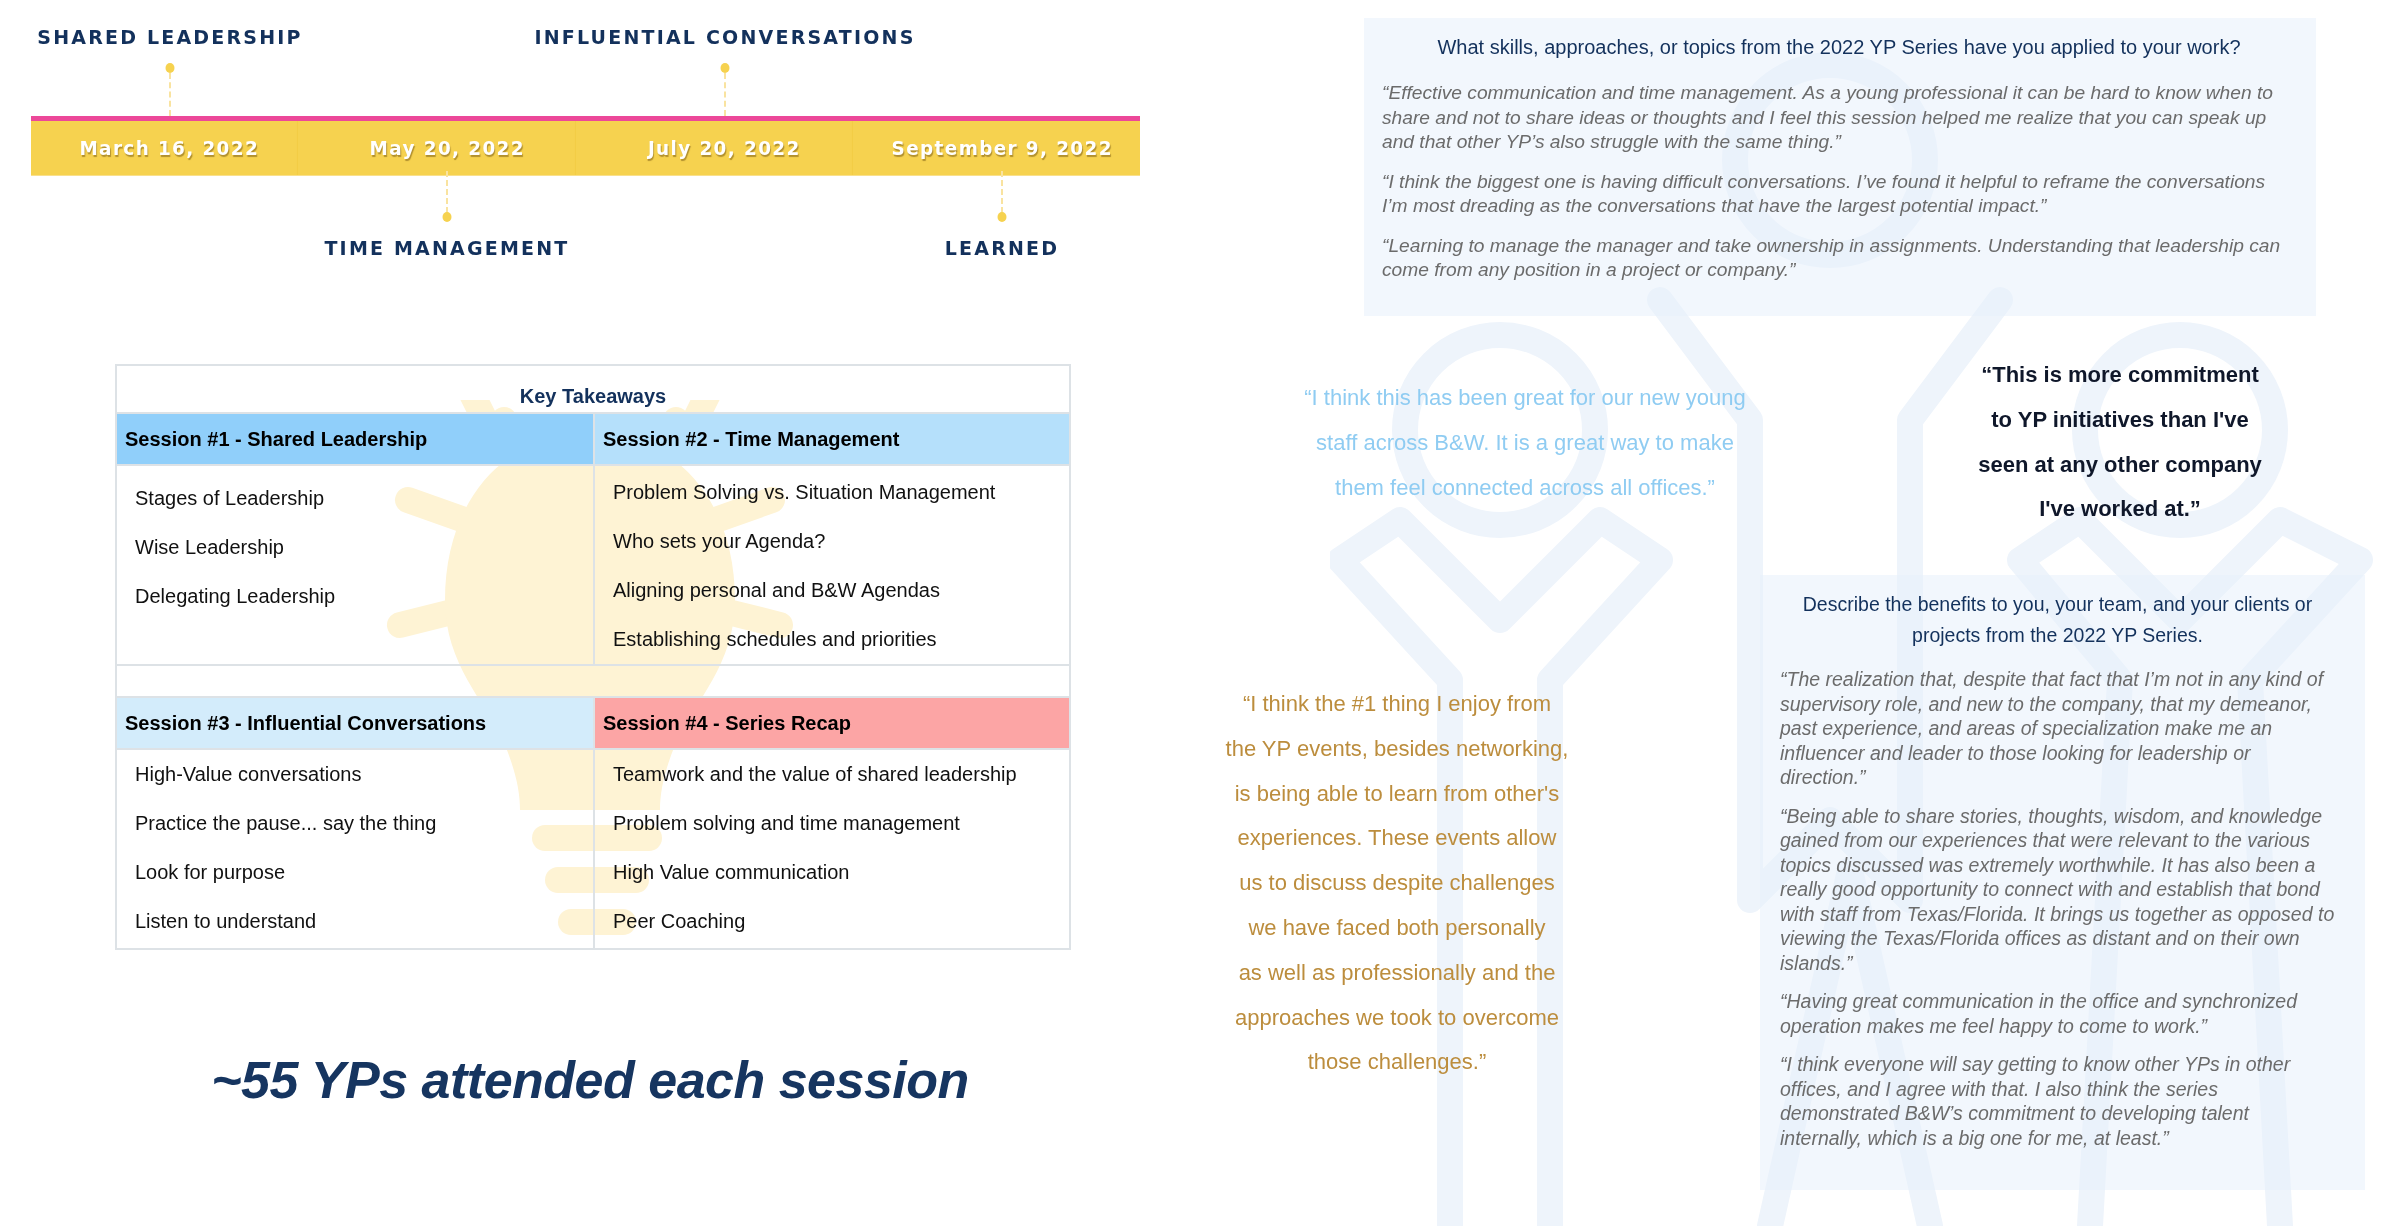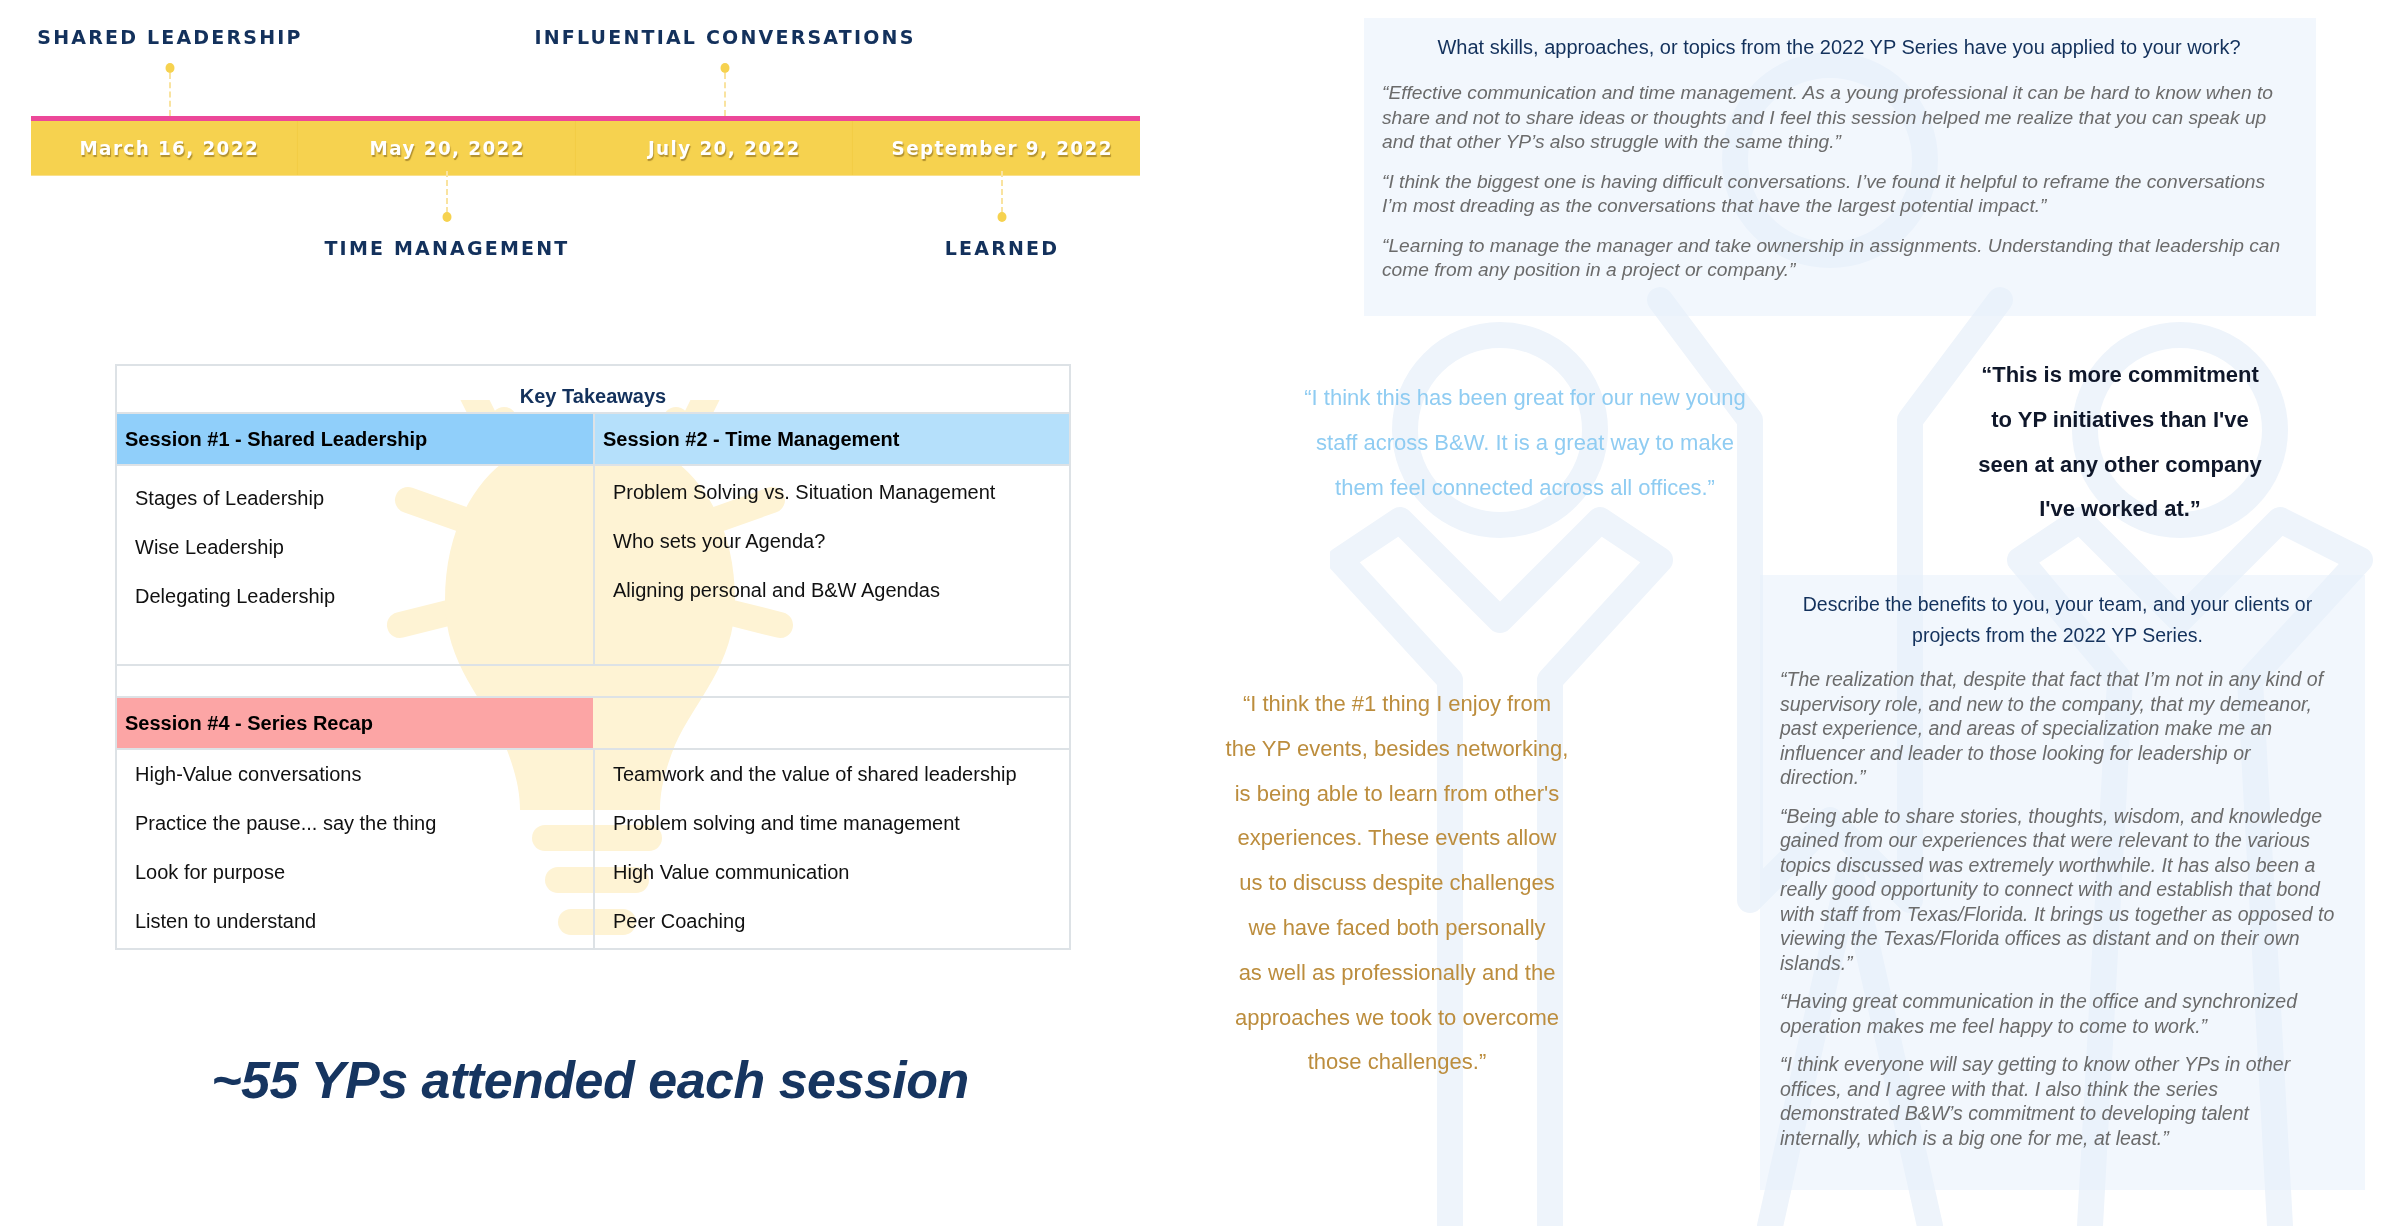"Establishing schedules and priorities" div { html: none -> <div>Establishing schedules and priorities</div> }
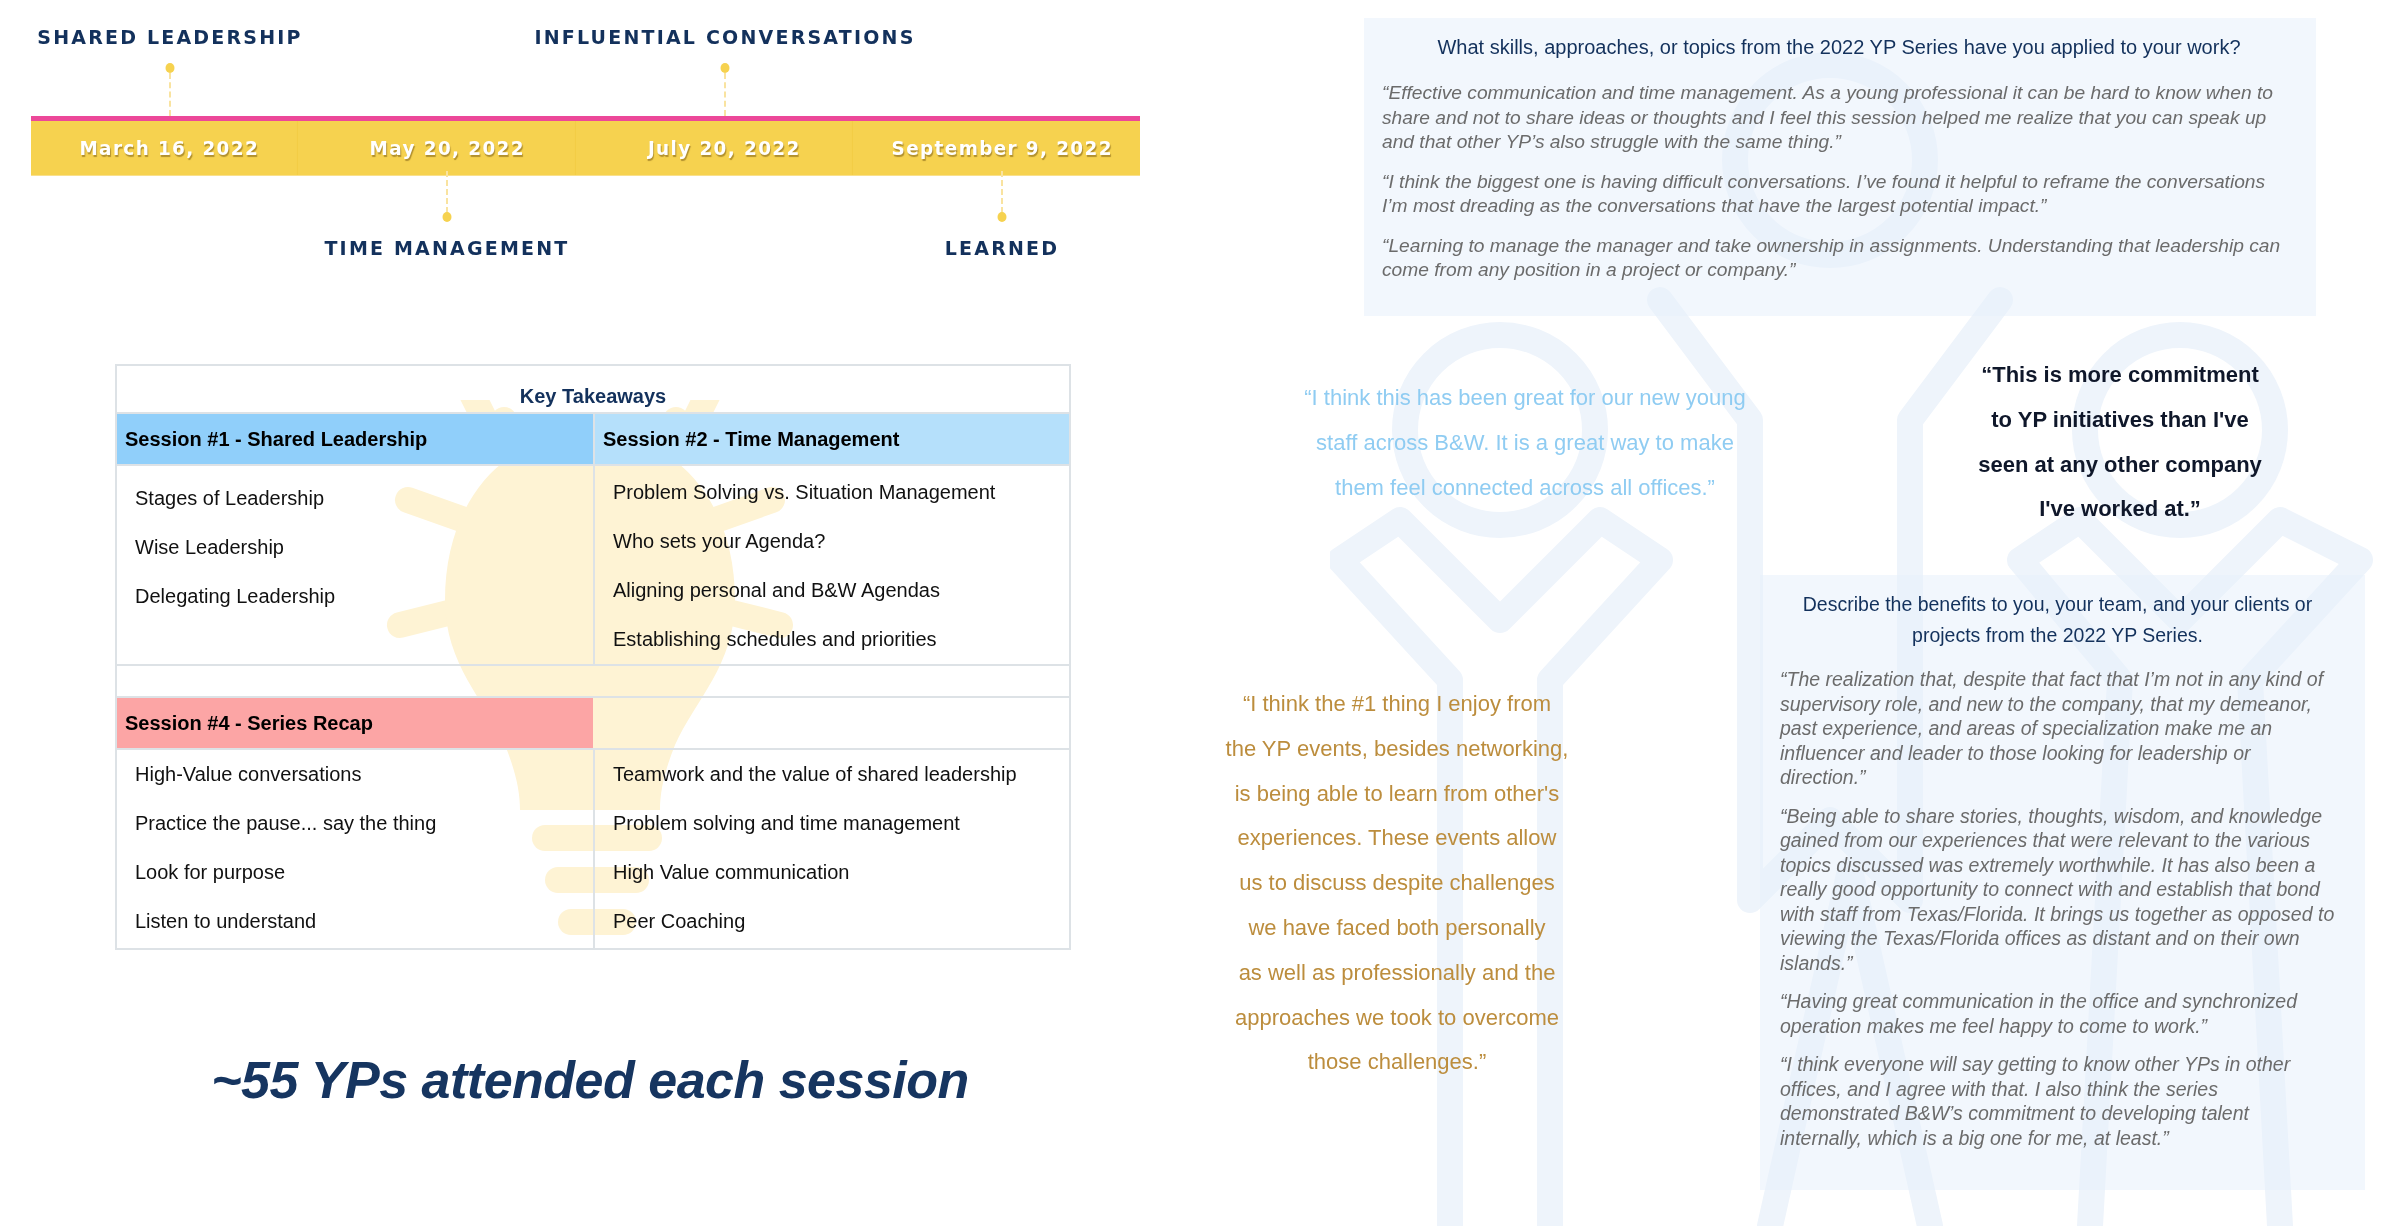"Session #3 - Influential Conversations" div.kt-cell { html: none -> <div>Session #3 - Influential Conversations</div> }
